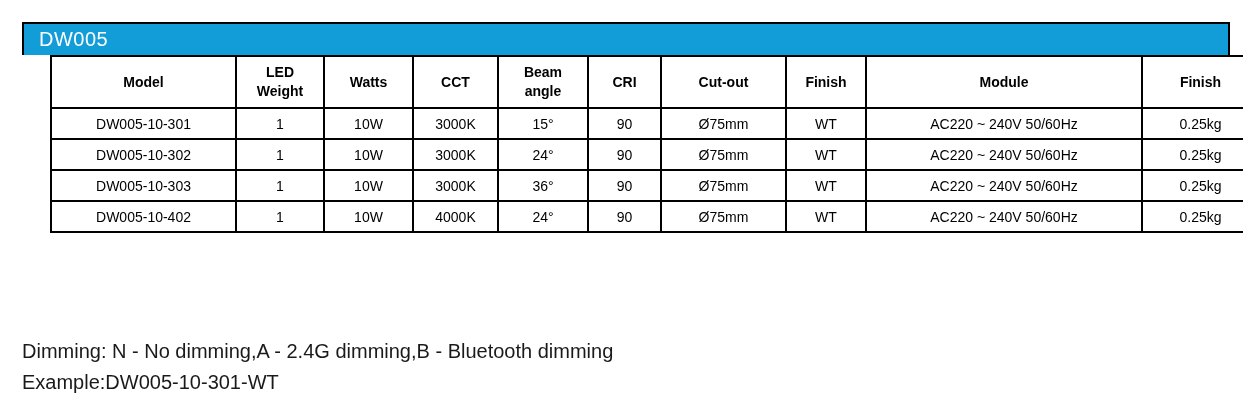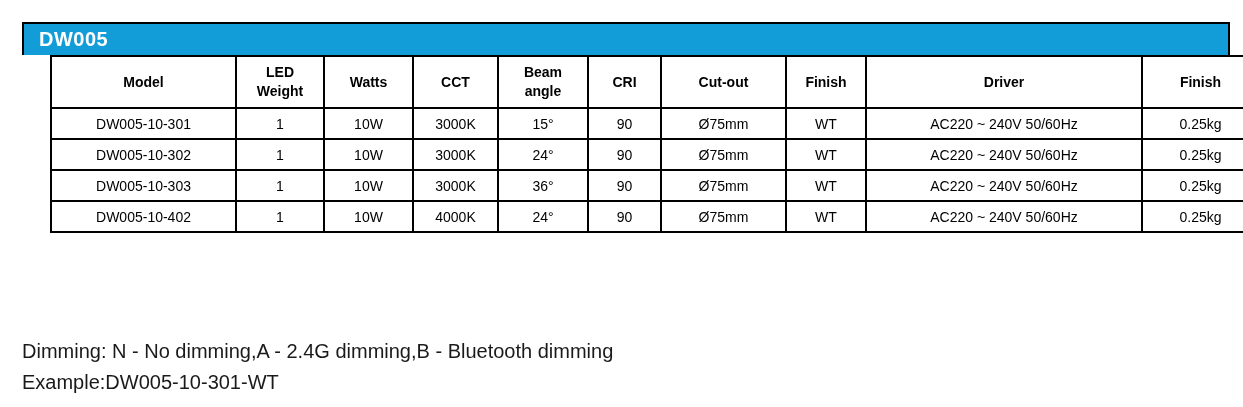"DW005" .title-bar span { font-weight: bold -> normal }
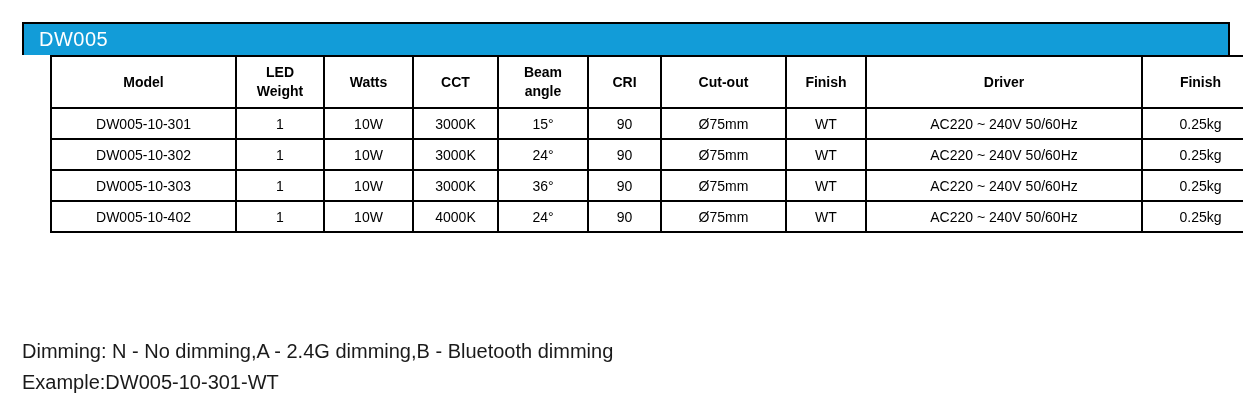"Driver" th { text: Driver -> Module }
